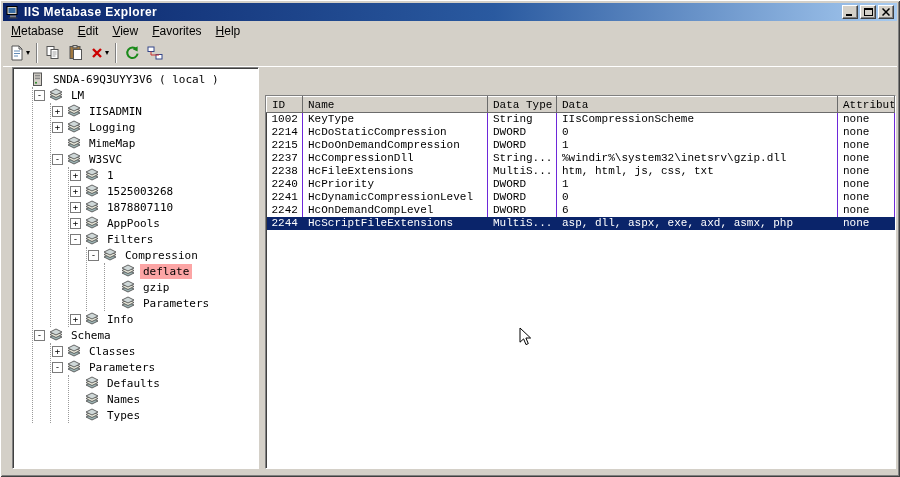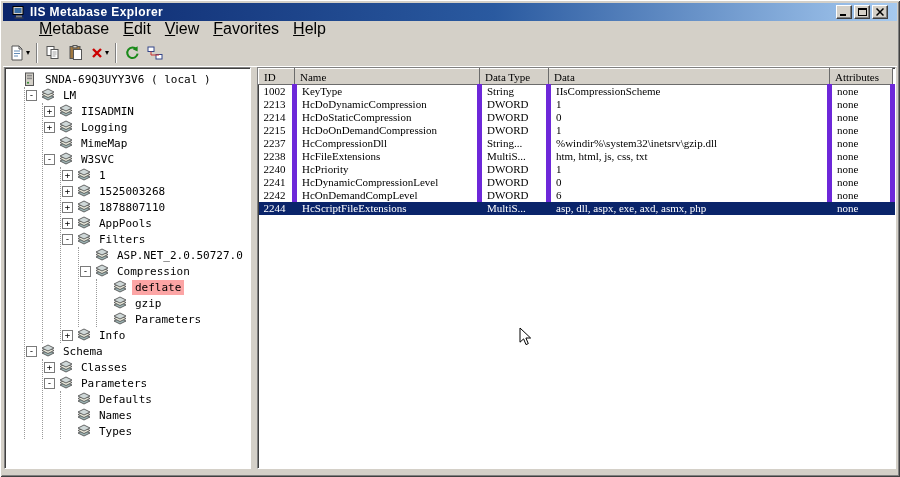"IIS Metabase Explorer" .titlebar { padding: 0 9px -> 0 3px }
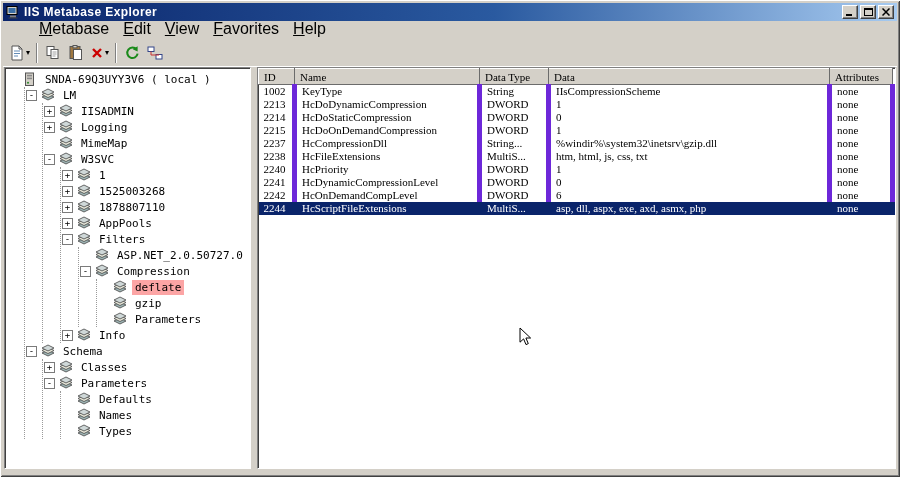"Metabase" .menubar { align-items: flex-end -> center; font-size: 16px -> 12px; margin-left: 28px -> none }
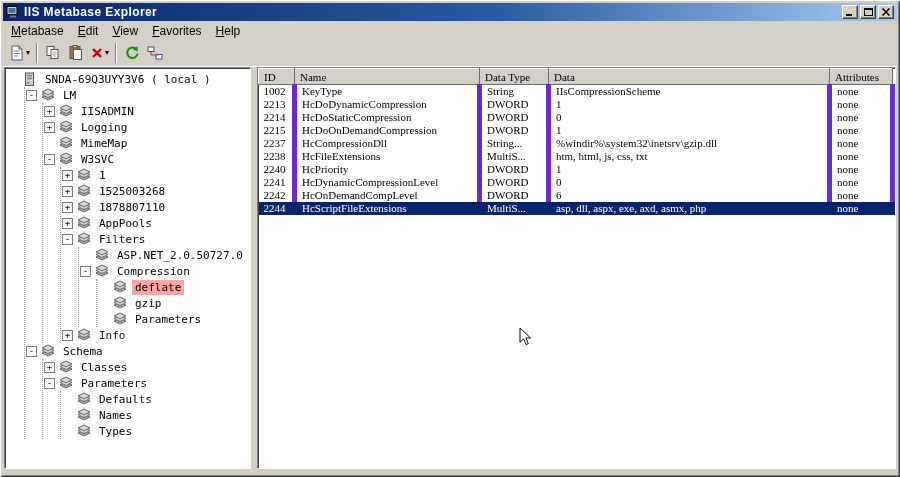"SNDA-69Q3UYY3V6 ( local )" .treepane { margin-left: none -> 8px }
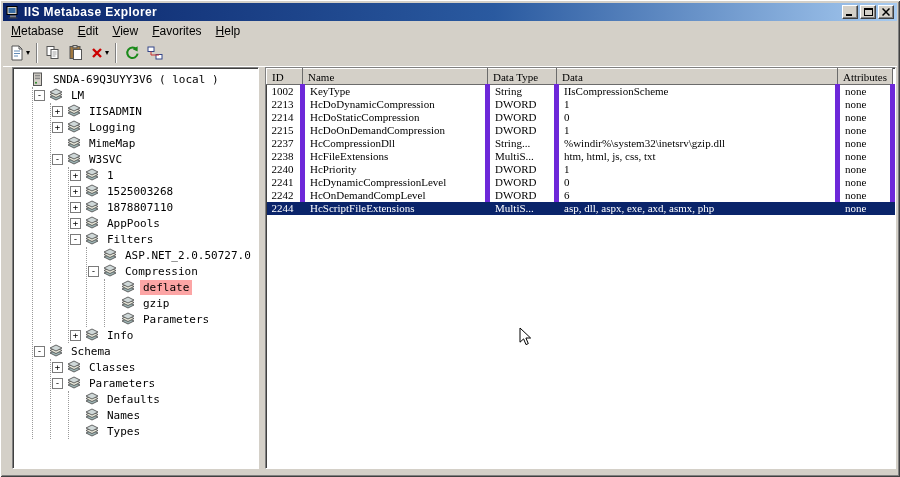"ID" .listpane { font-family: Liberation Serif, serif -> Liberation Mono, monospace; margin-top: none -> 28px }
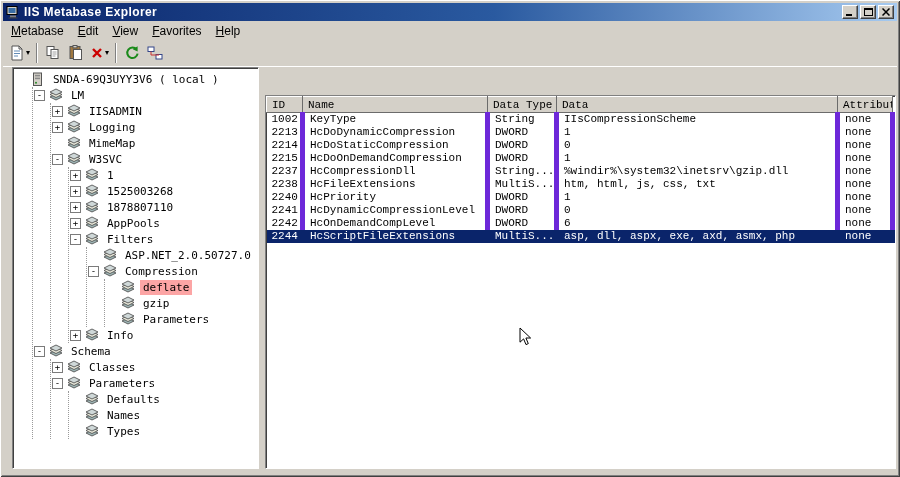"1002" td { border-right: 5px solid #6d28d9 -> 1px solid #6d28d9 }
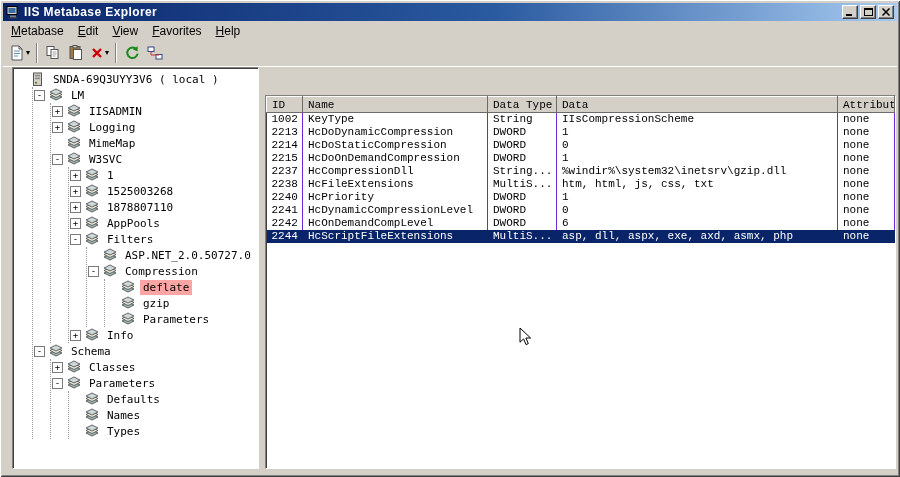"2213" tr { html: <tr> <td>2213</td> <td>HcDoDynamicCompression</td> <td>DWORD</td> <td>1</td> <td>none</td> </tr> -> none }
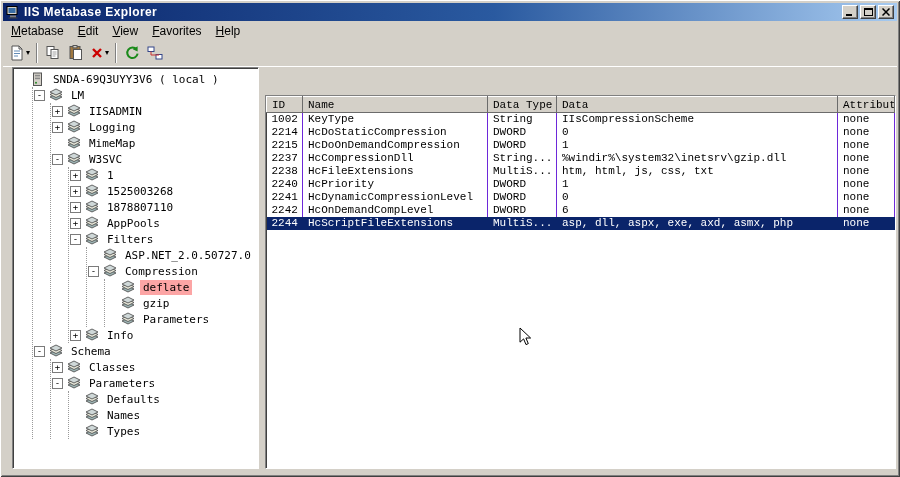"ASP.NET_2.0.50727.0" div.tree-row { html: <div> <span></span> <span> <svg> <polygon></polygon> <polygon></polygon> <polygon></polygon> </svg> </span> <span>ASP.NET_2.0.50727.0</span> </div> -> none }
